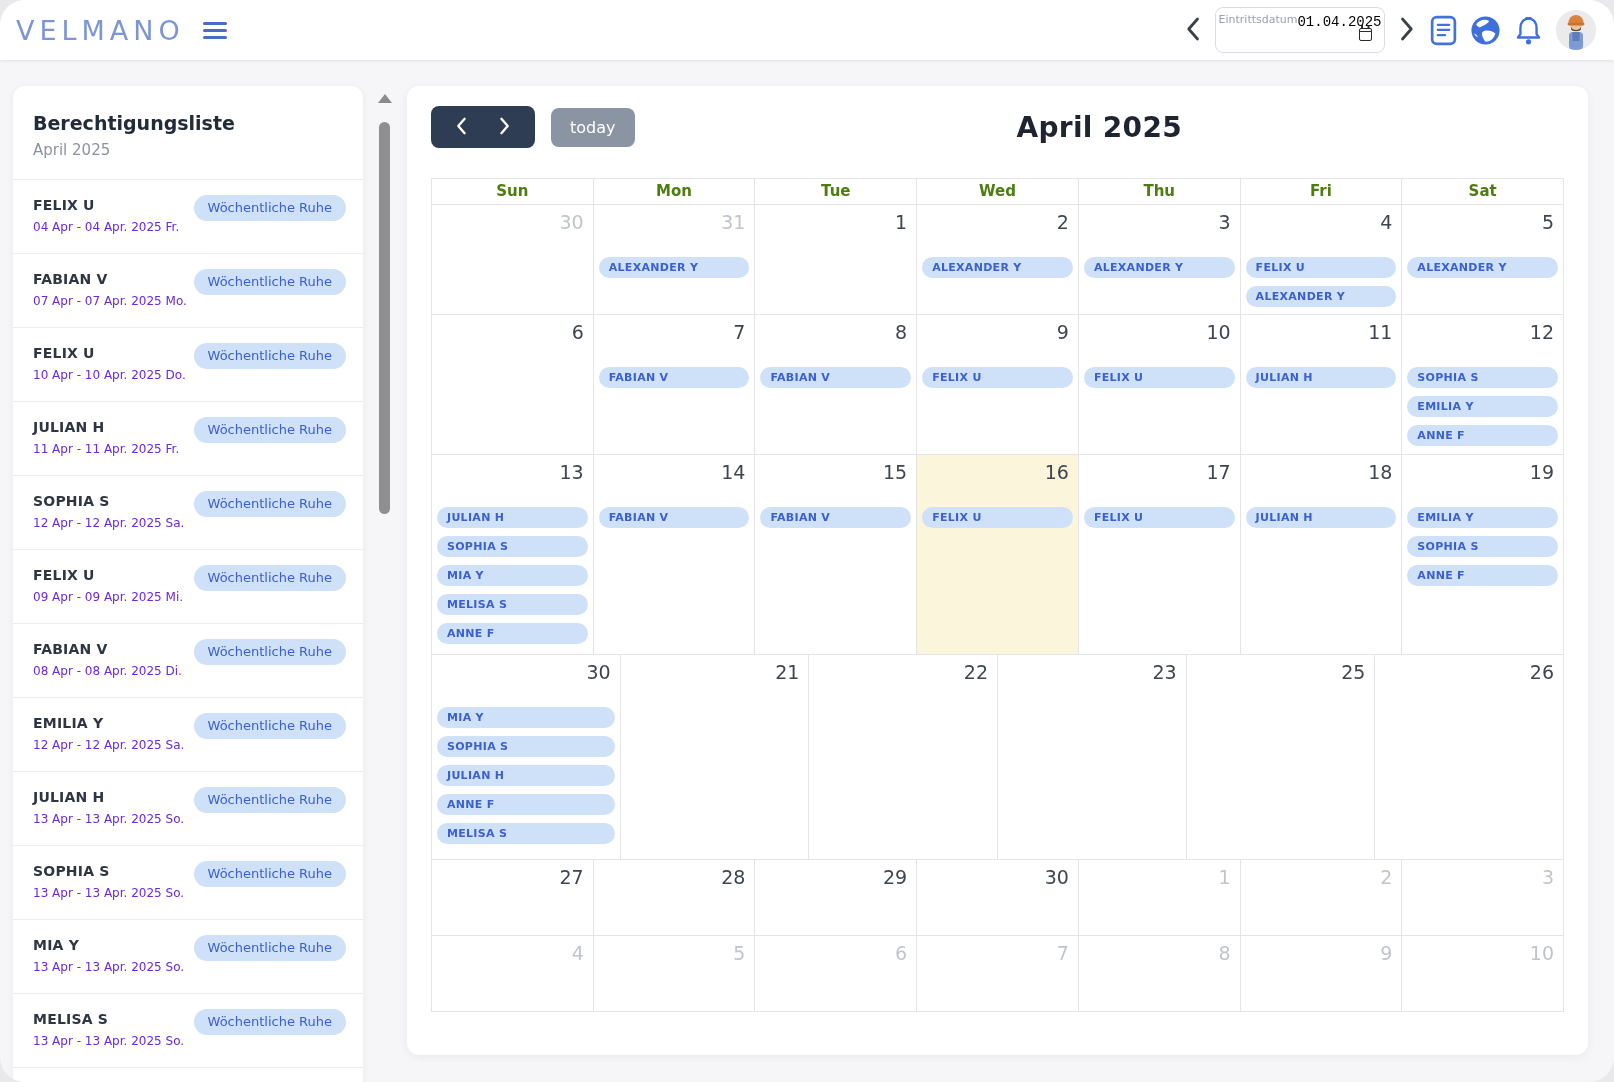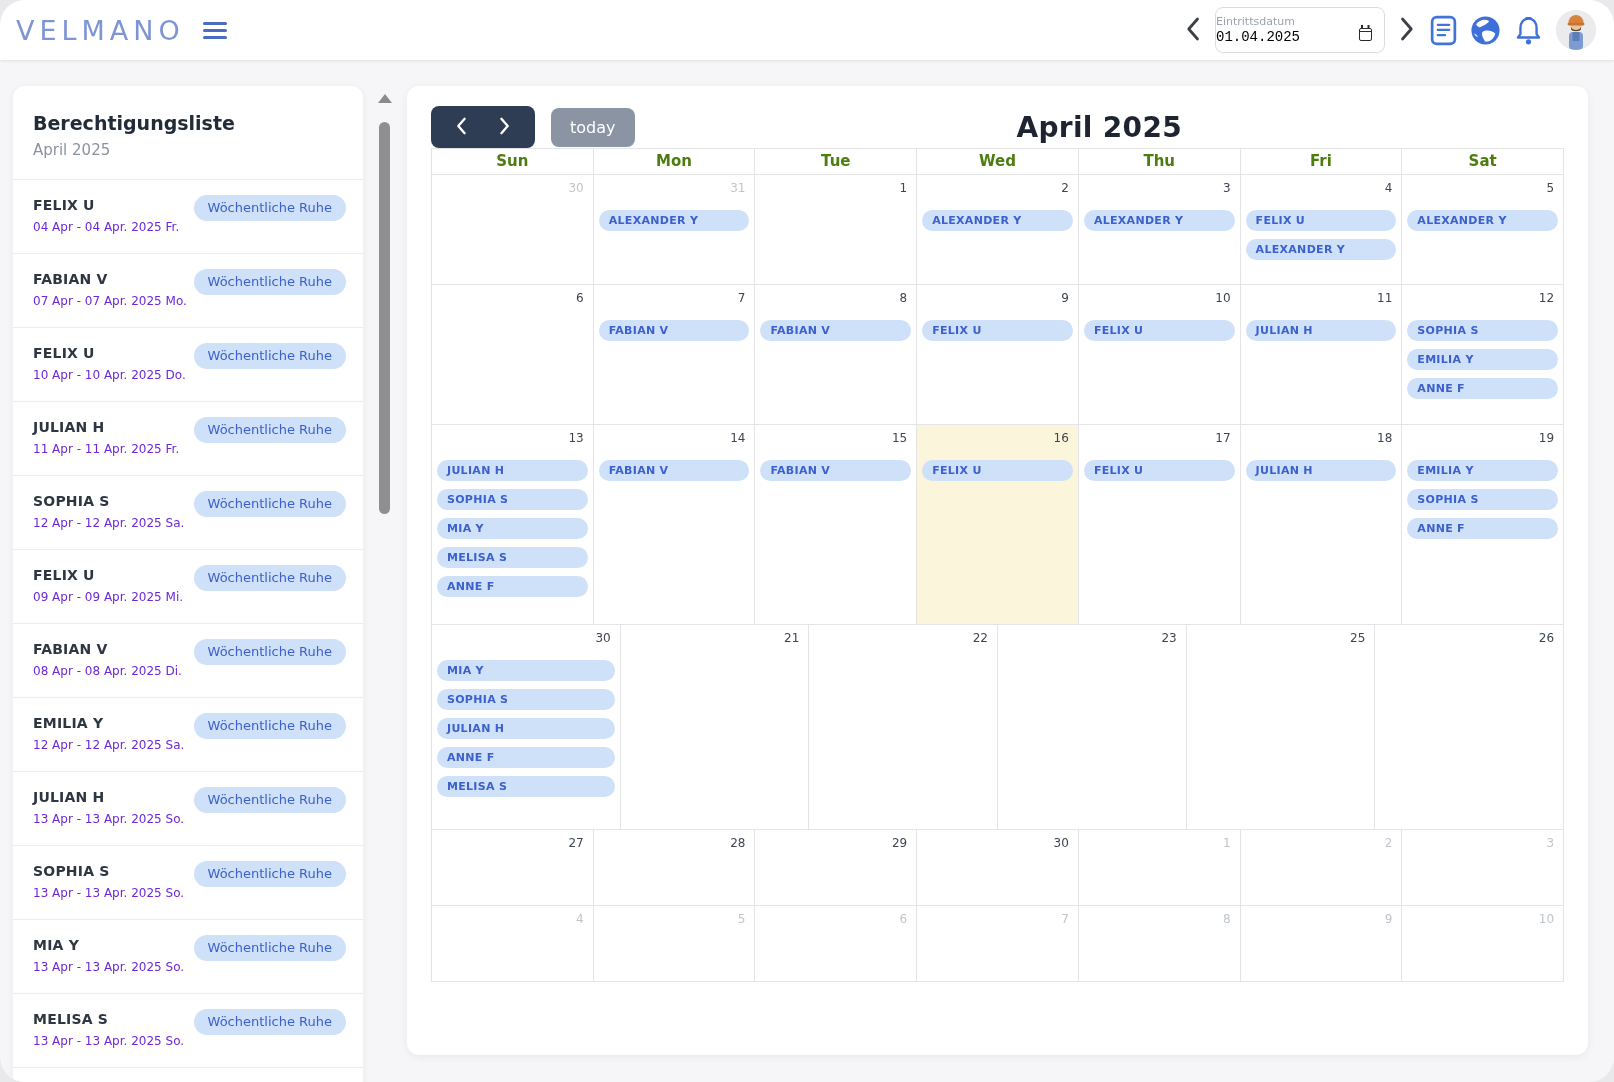"Eintrittsdatum" .date-field { flex-direction: column -> row; padding: 5px 0 4px -> 5px 8px 4px }
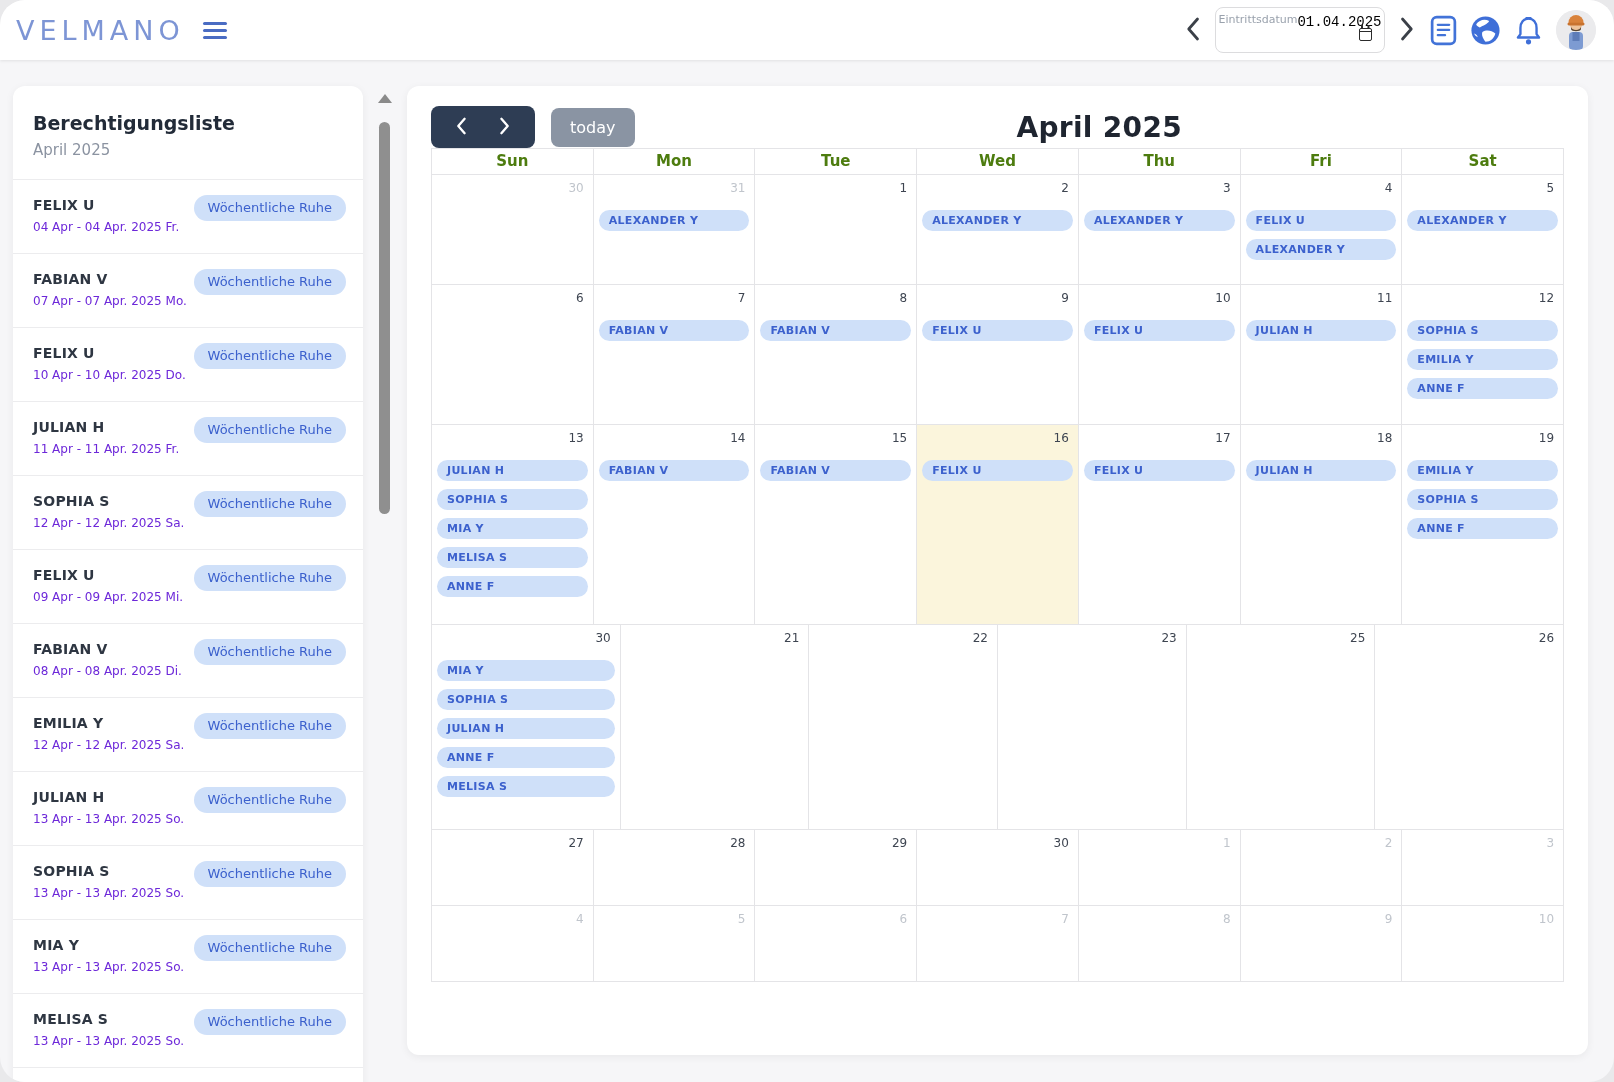"today" .cal-toolbar { margin-bottom: none -> 30px }
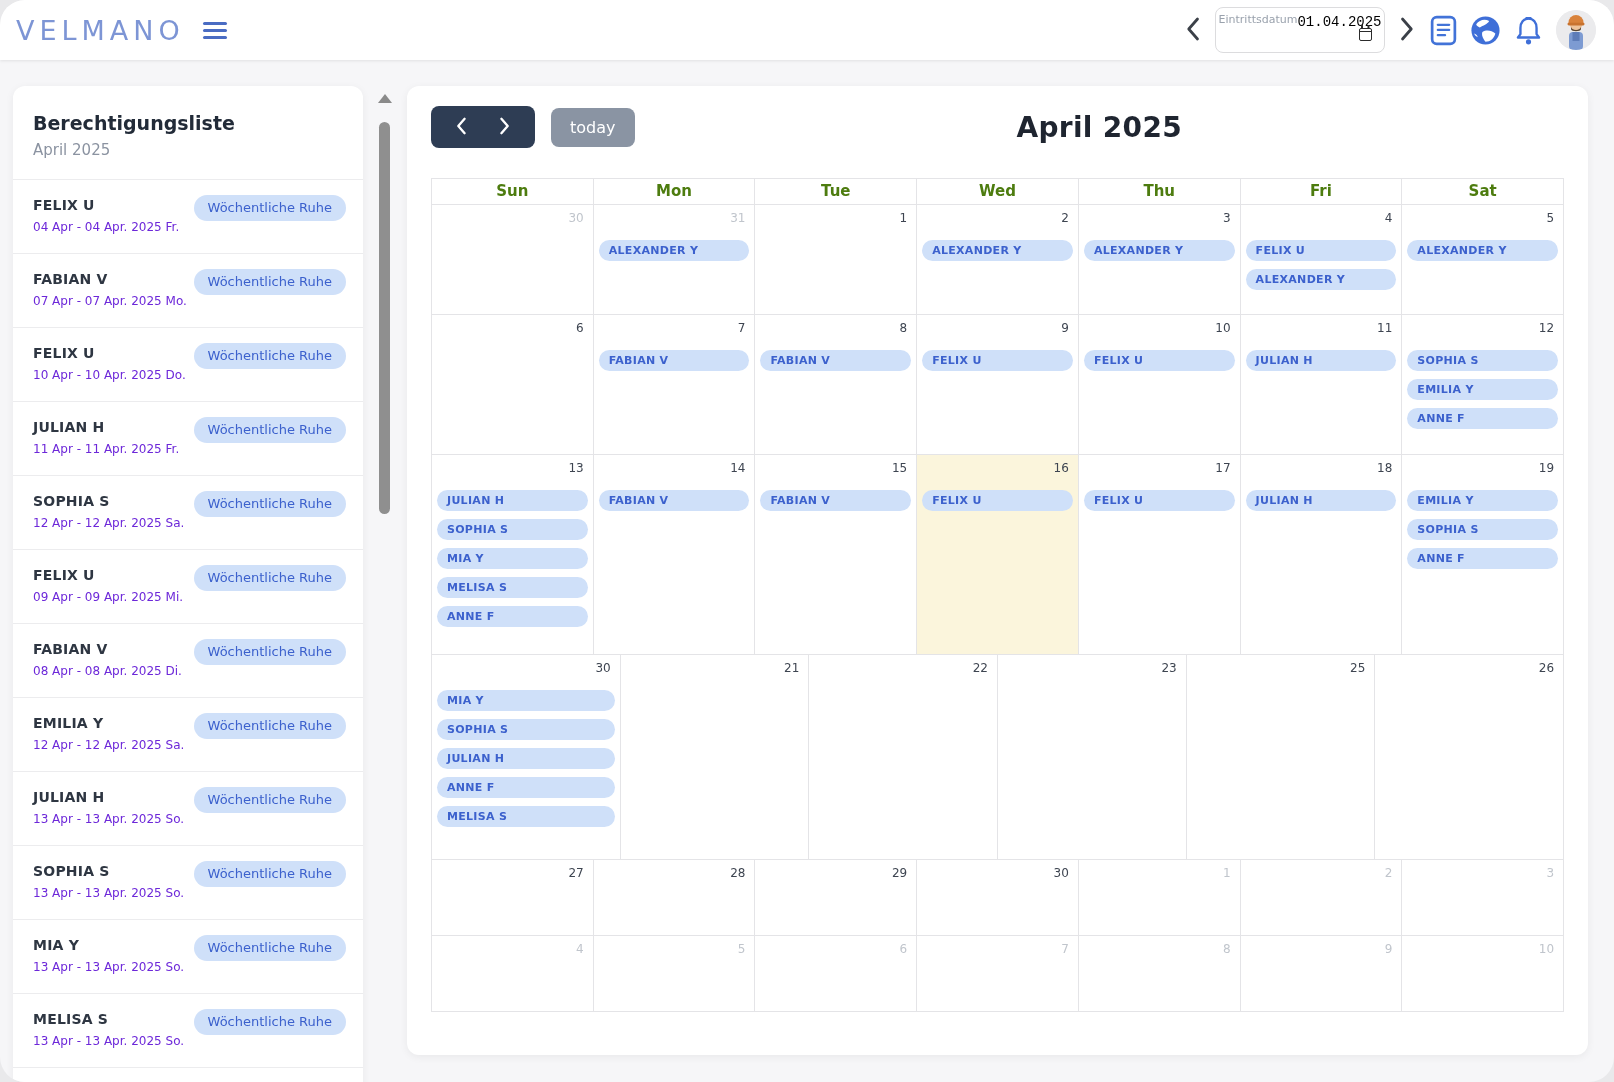"30" .dnum { font-size: 12px -> 19px }
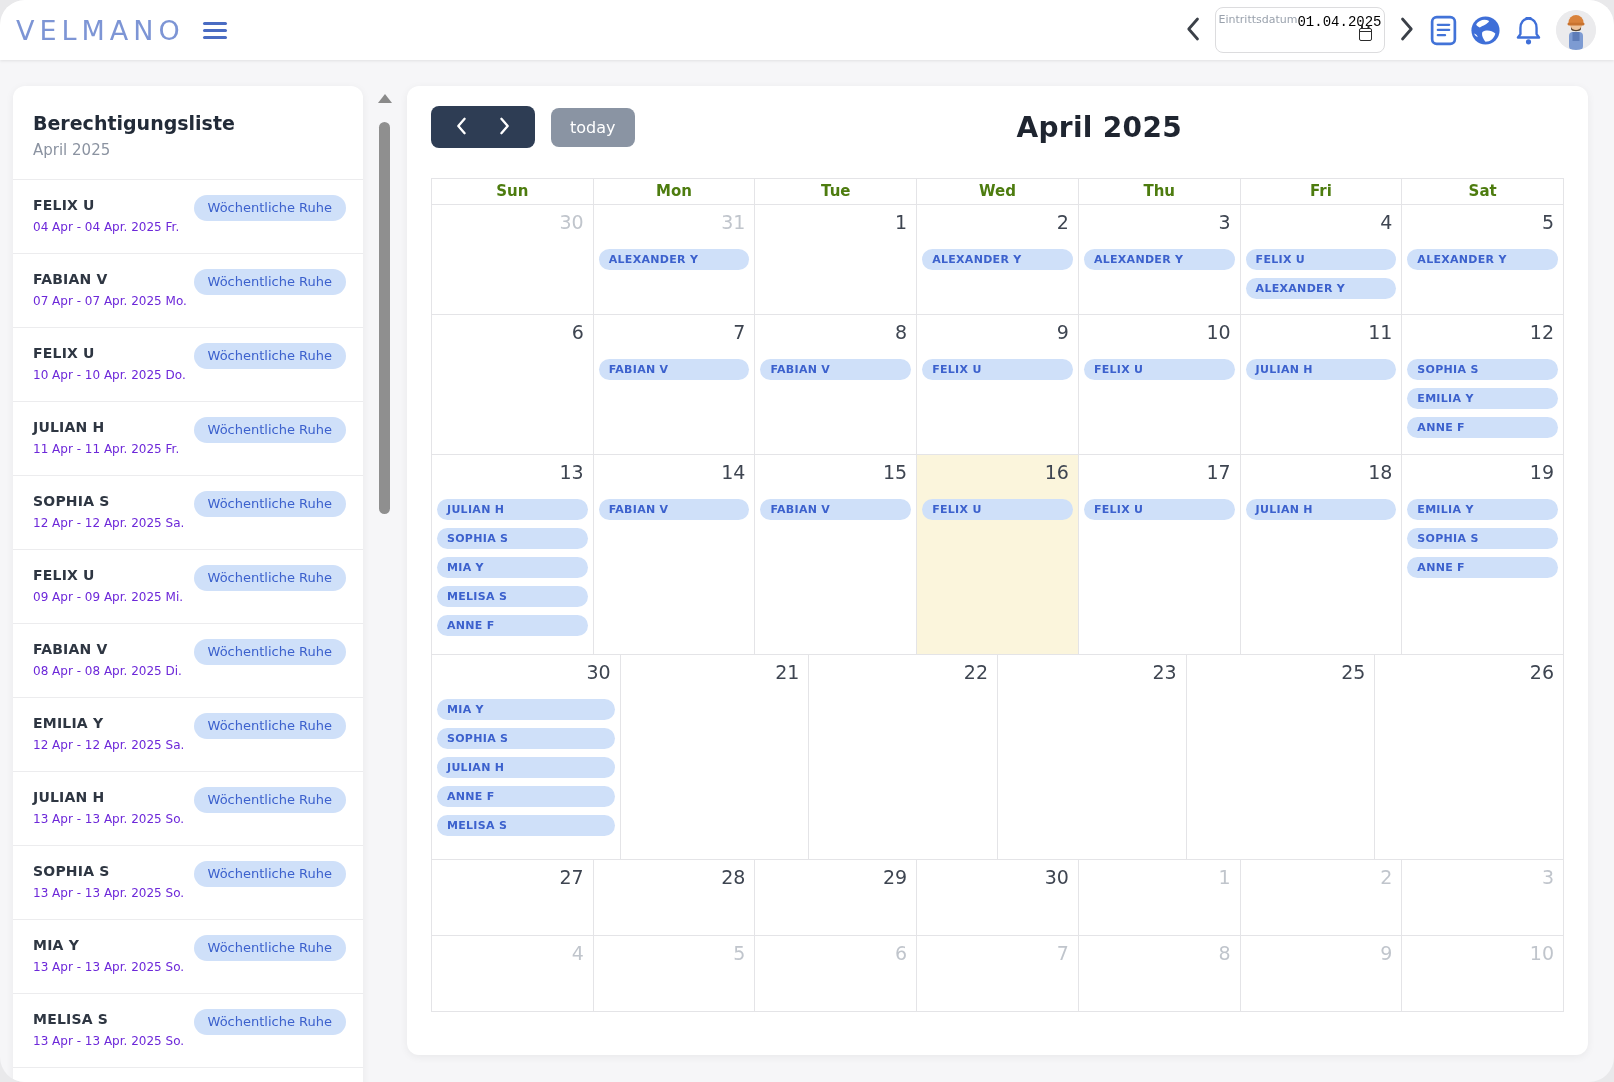"ALEXANDER Y" .evs { margin-top: 10px -> 18px }
